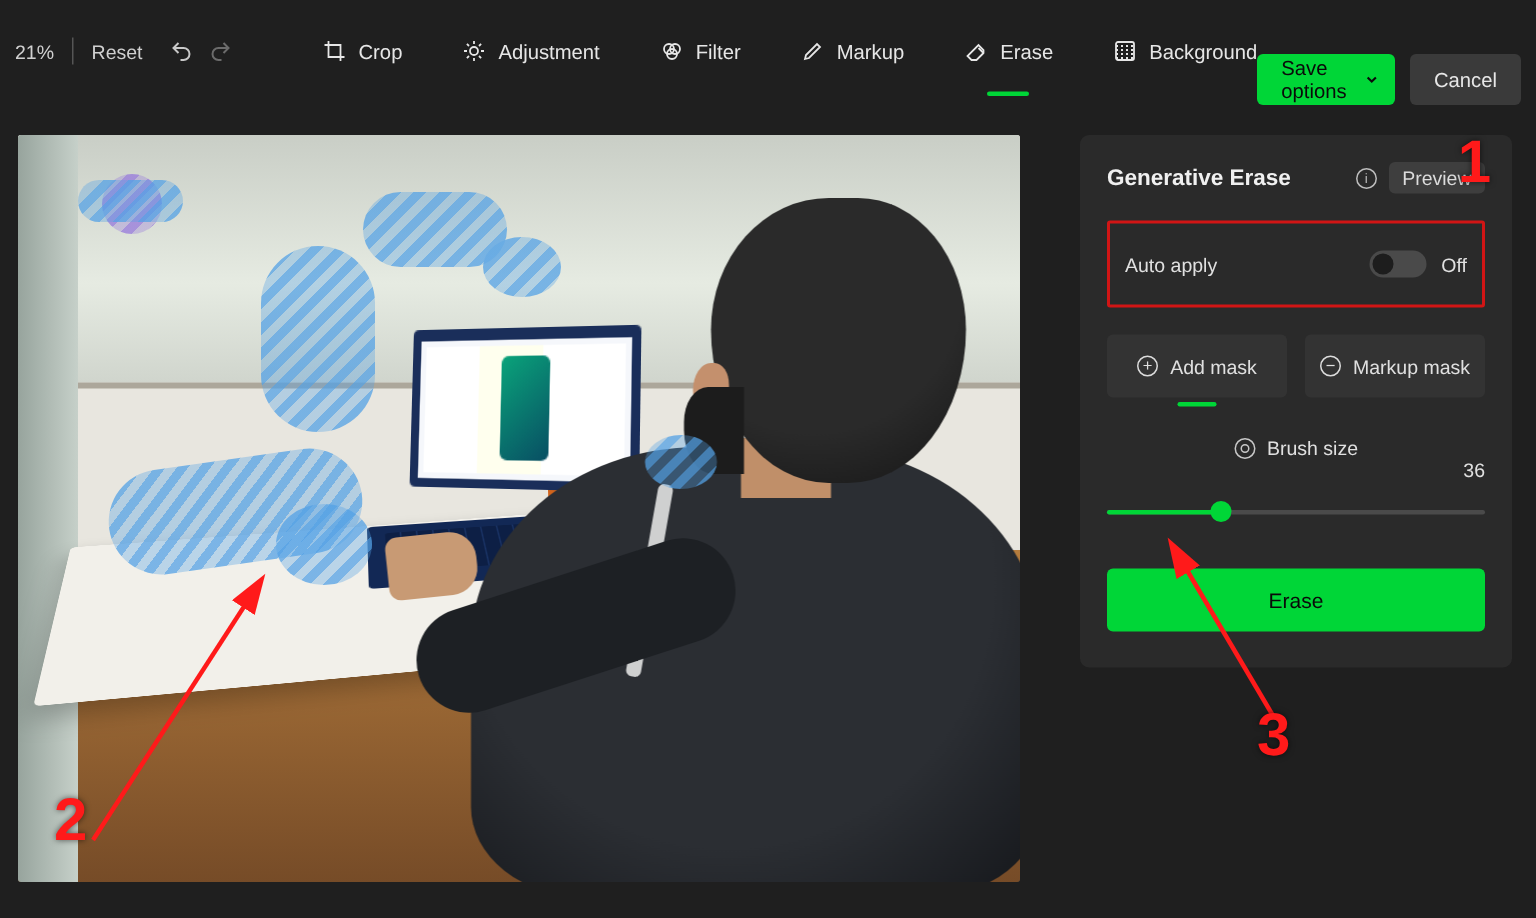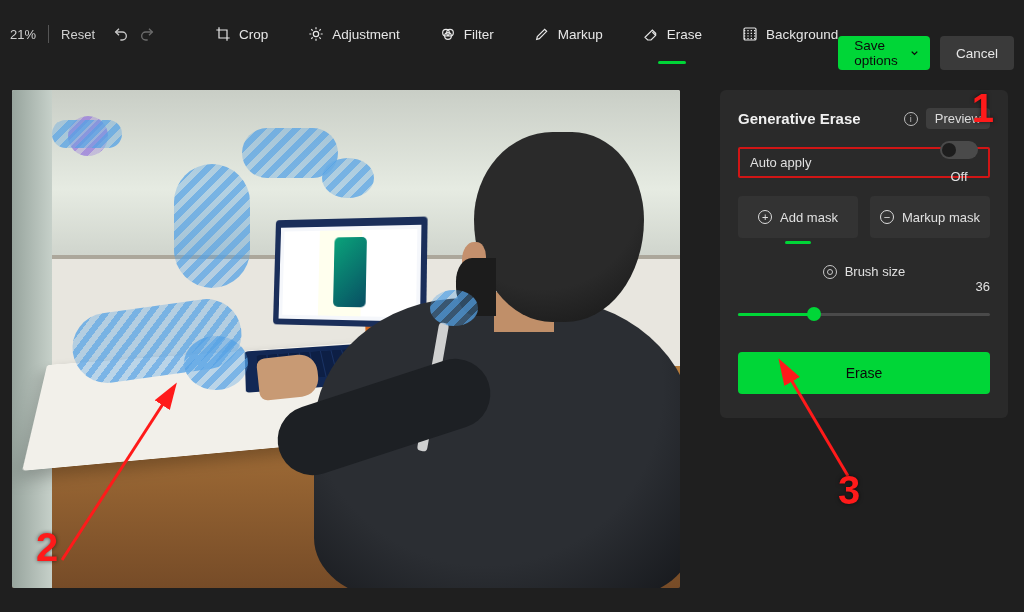"Auto apply" .auto-row { height: 31px -> 58px }
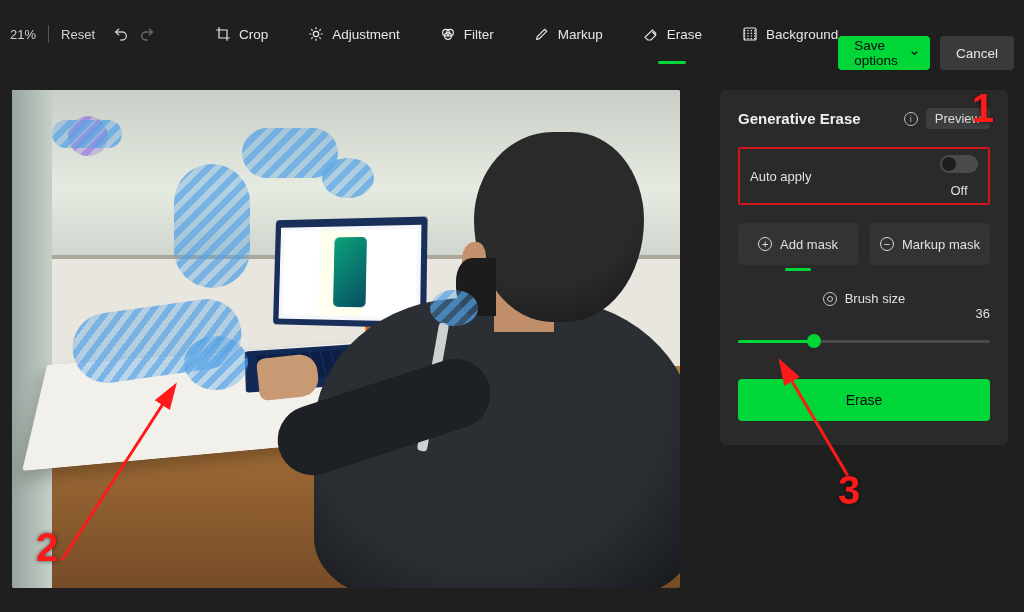"Off" .auto-right { flex-direction: column -> none }
